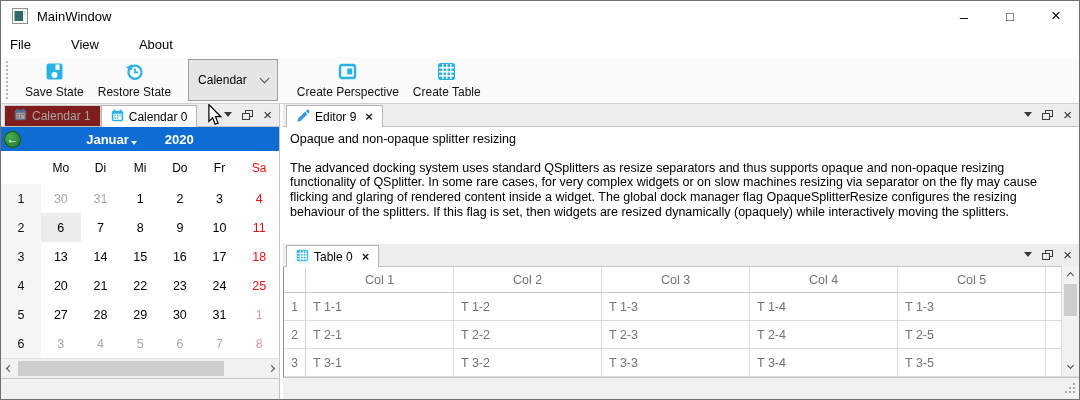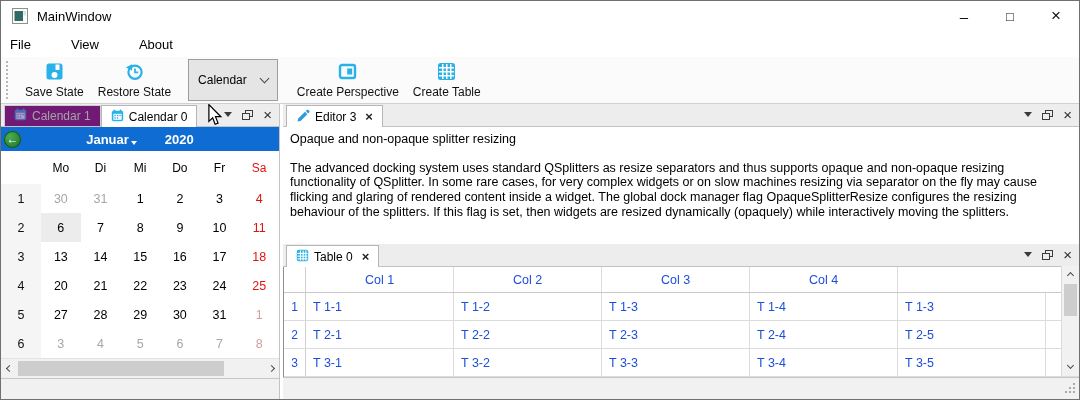"Calendar 1" .tab.inactive { background: #701a75 -> #7f1d1d }
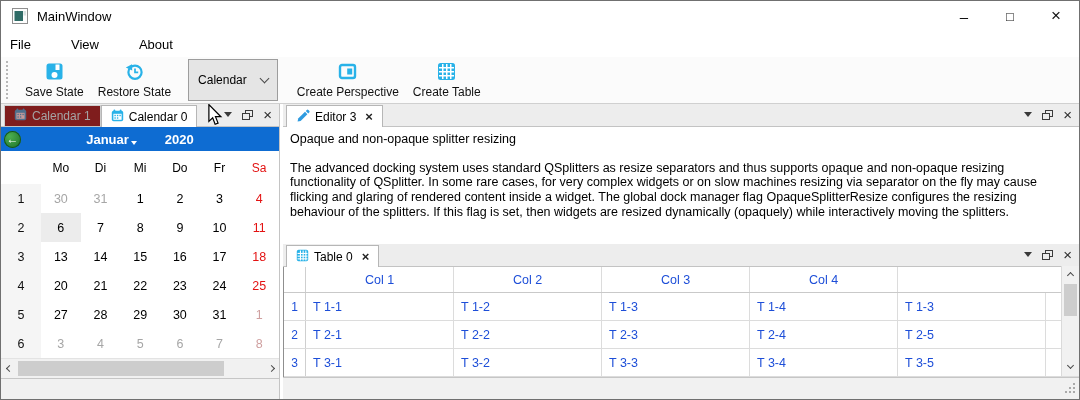"Editor 3" span { text: 3 -> 9 }
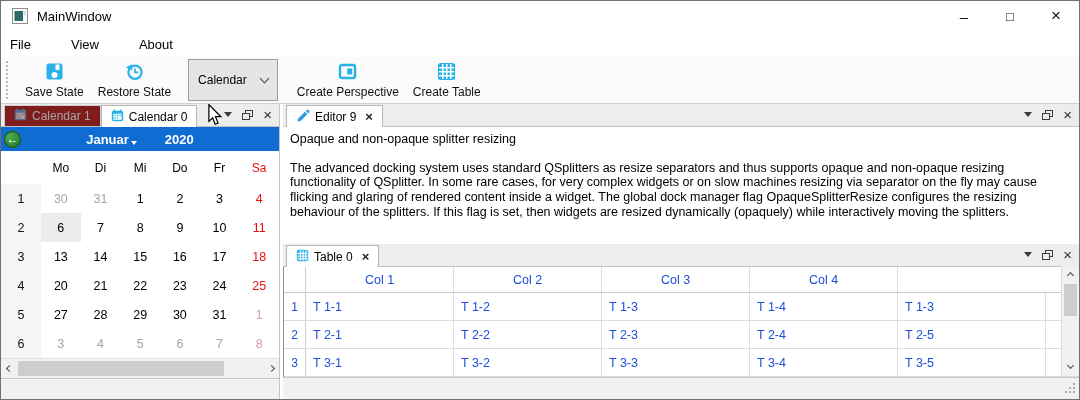"Col 1" .tcell { color: #1d4ed8 -> #737373 }
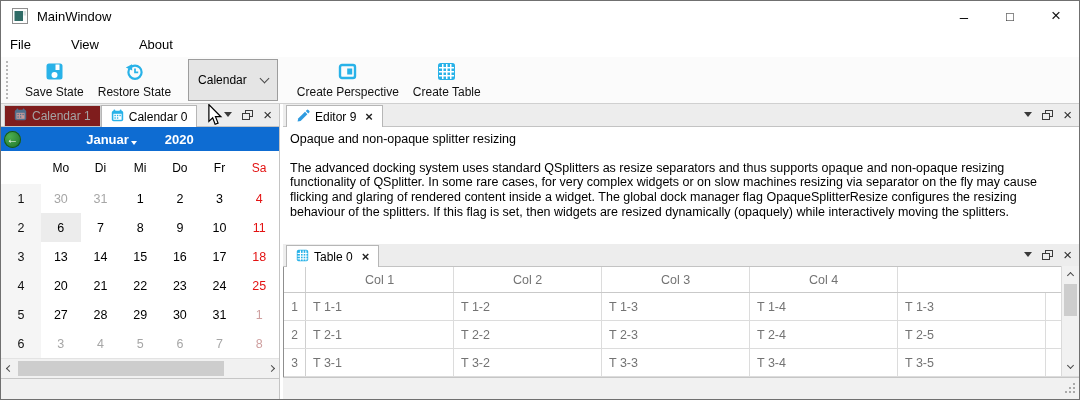"Col 5" div.tcell { html: none -> <div>Col 5</div> }
